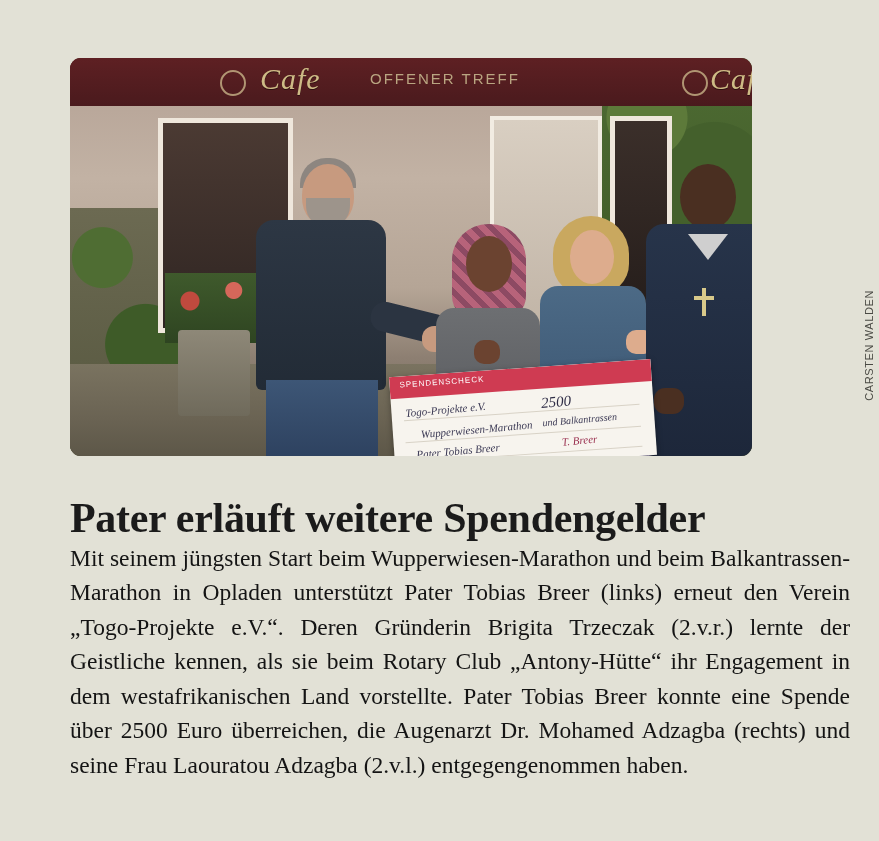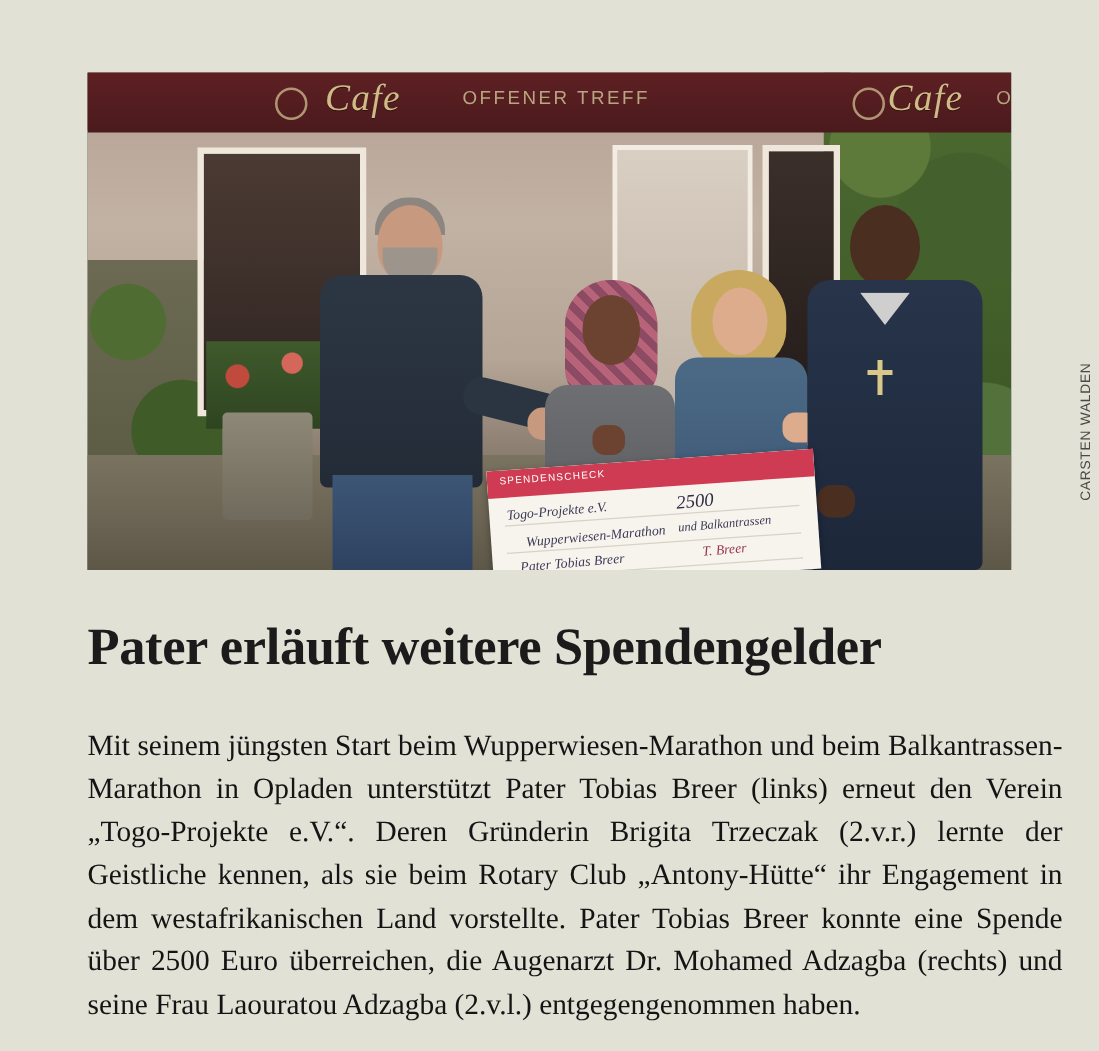"Cafe" .photo-wrap { border-radius: none -> 11px; width: 739px -> 682px }
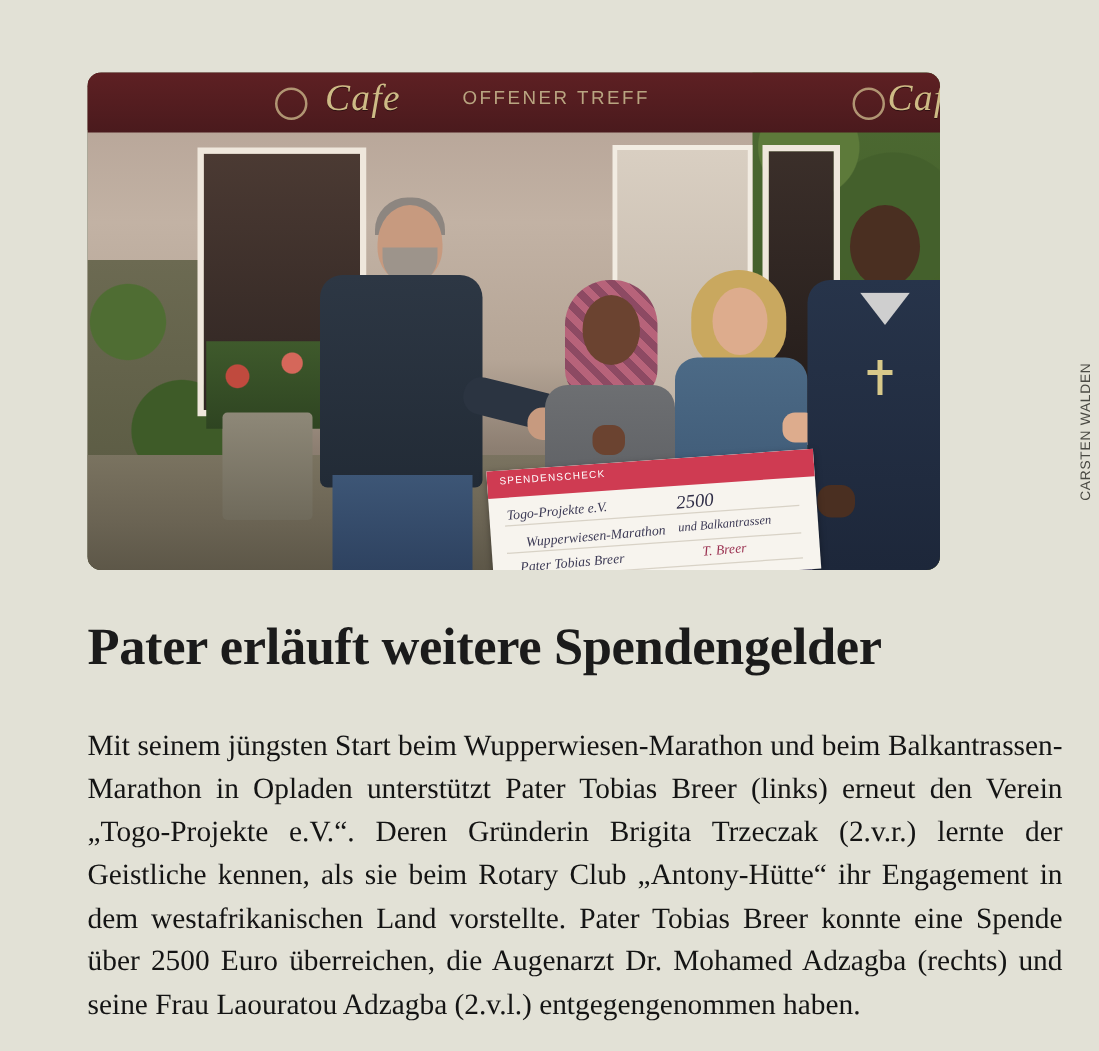"Mit seinem jüngsten Start beim" .bodytext { top: 556px -> 517px }
